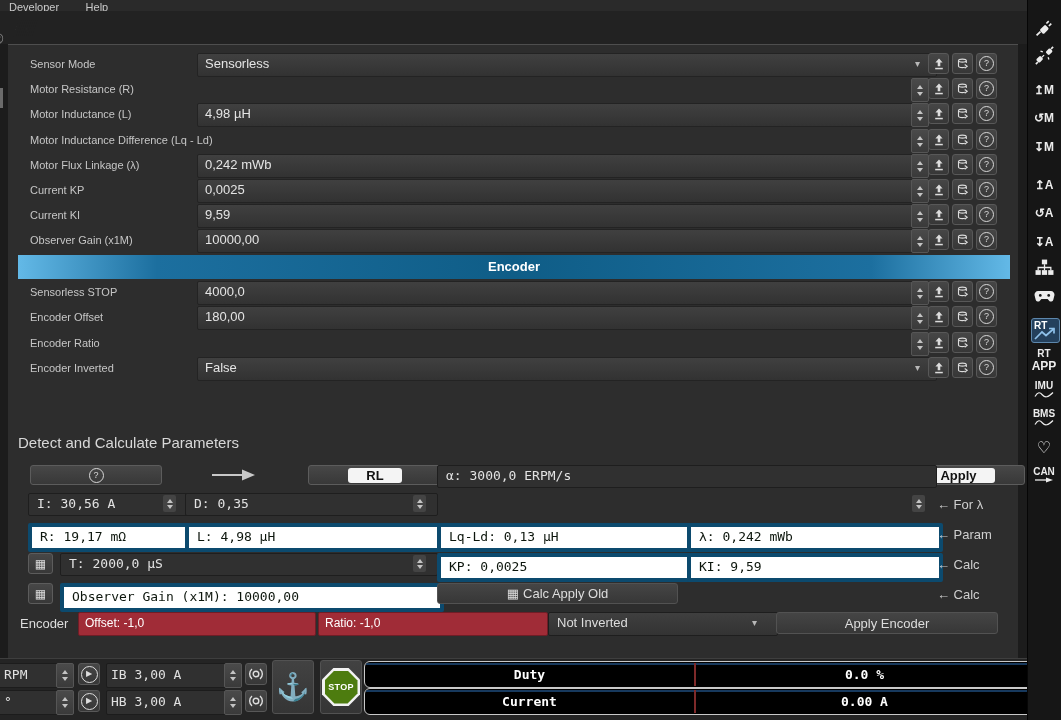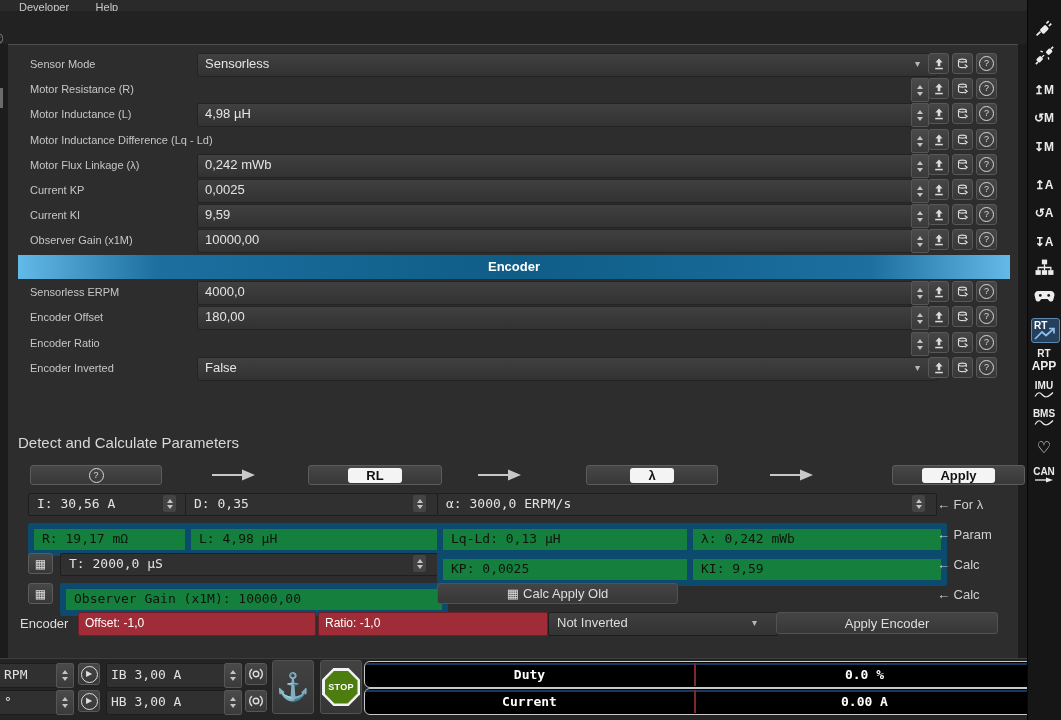"Developer" .mitem:first-child { margin-left: 19px -> 9px }
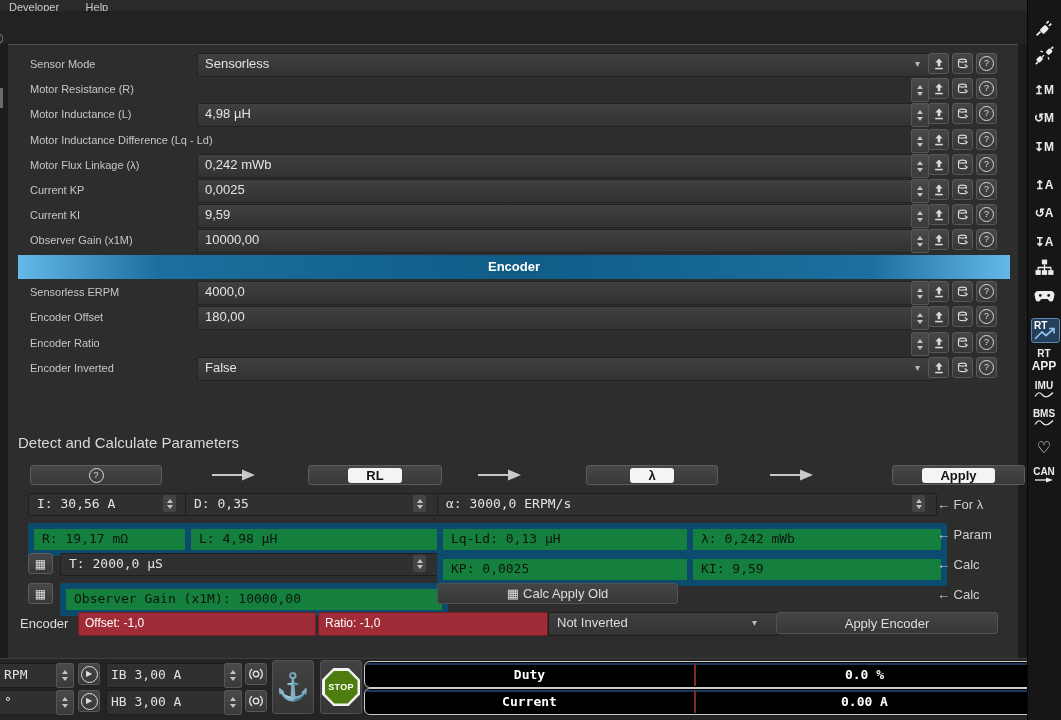"Sensorless ERPM" div.plabel { text: ERPM -> STOP }
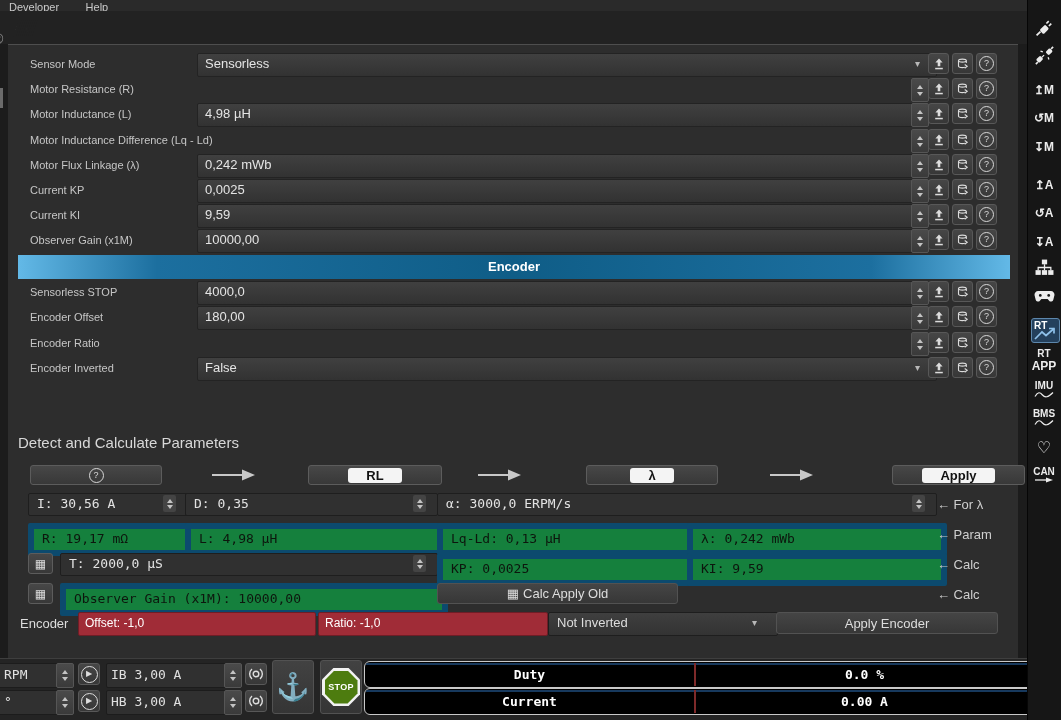"α: 3000,0 ERPM/s" div.dfield { top: 493px -> 465px }
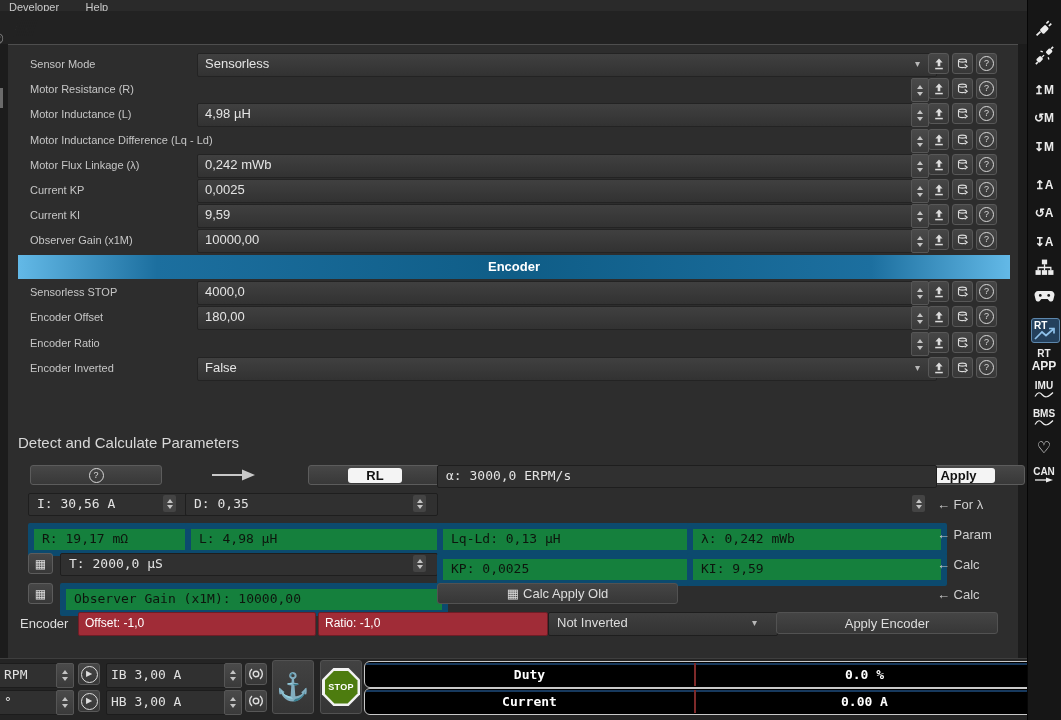"R: 19,17 mΩ" .gfield { background: #15803d -> #ffffff; border: 6px solid #0c4a6e -> 4px solid #0c4a6e }
